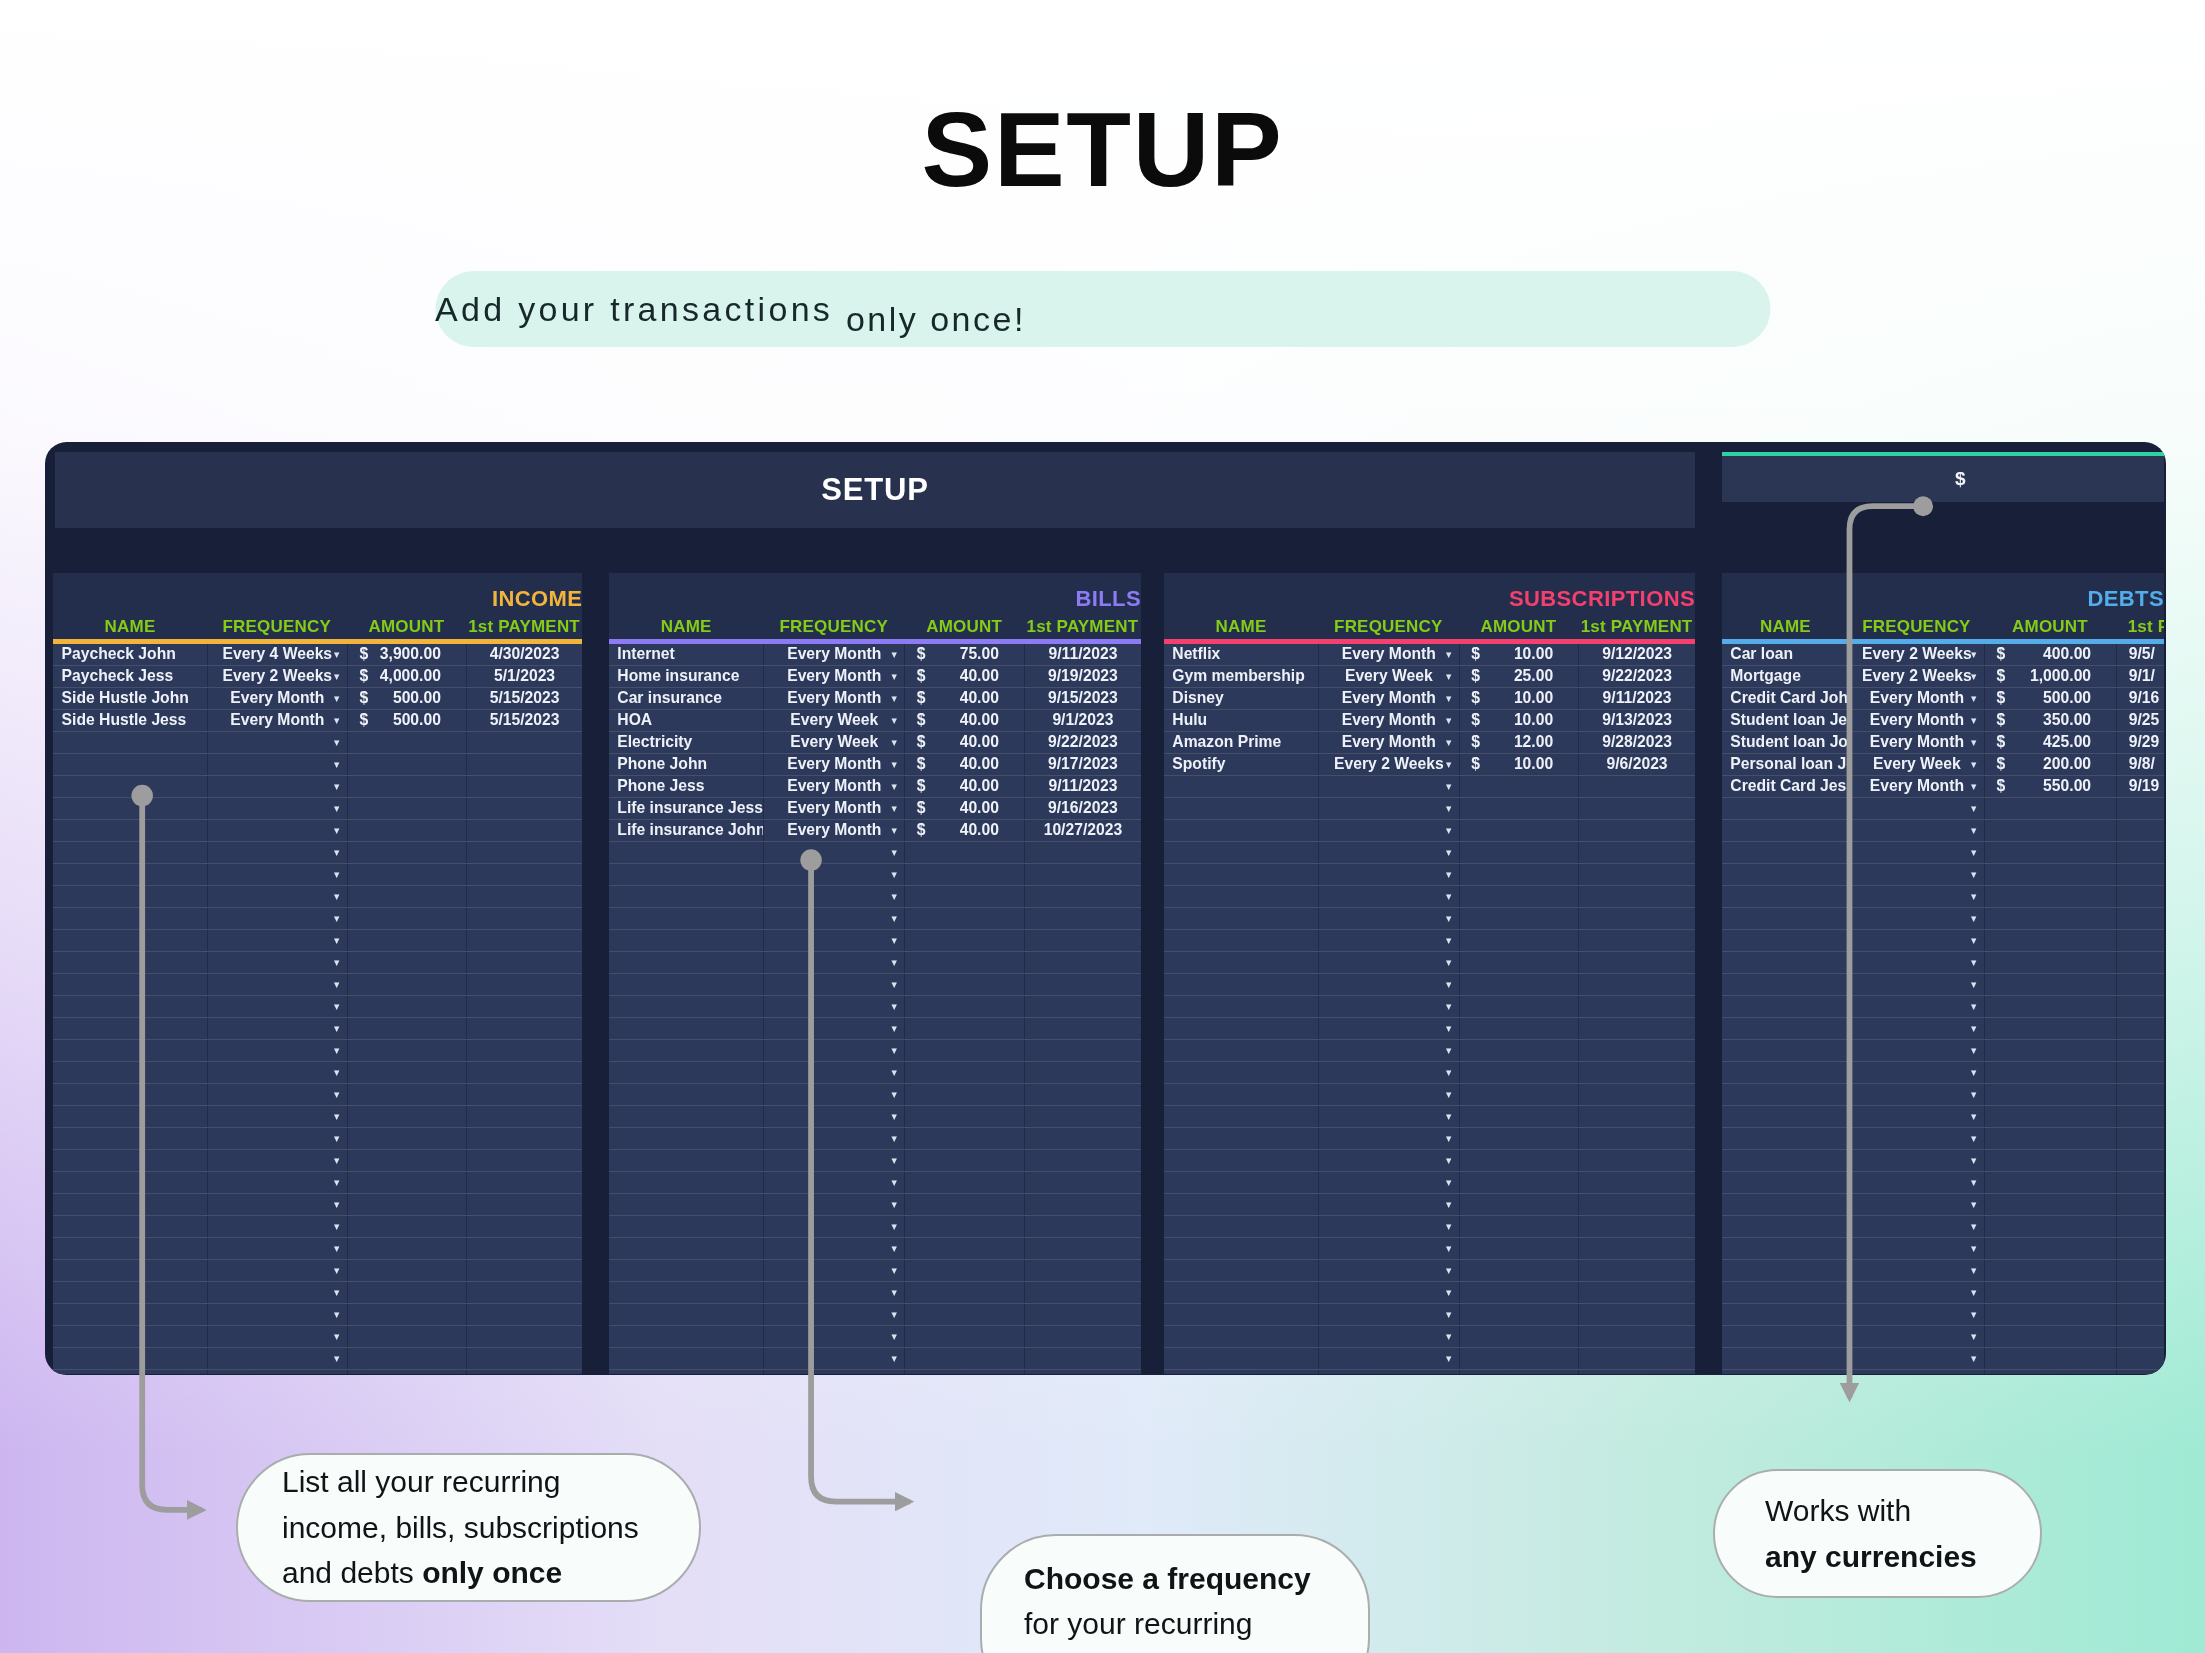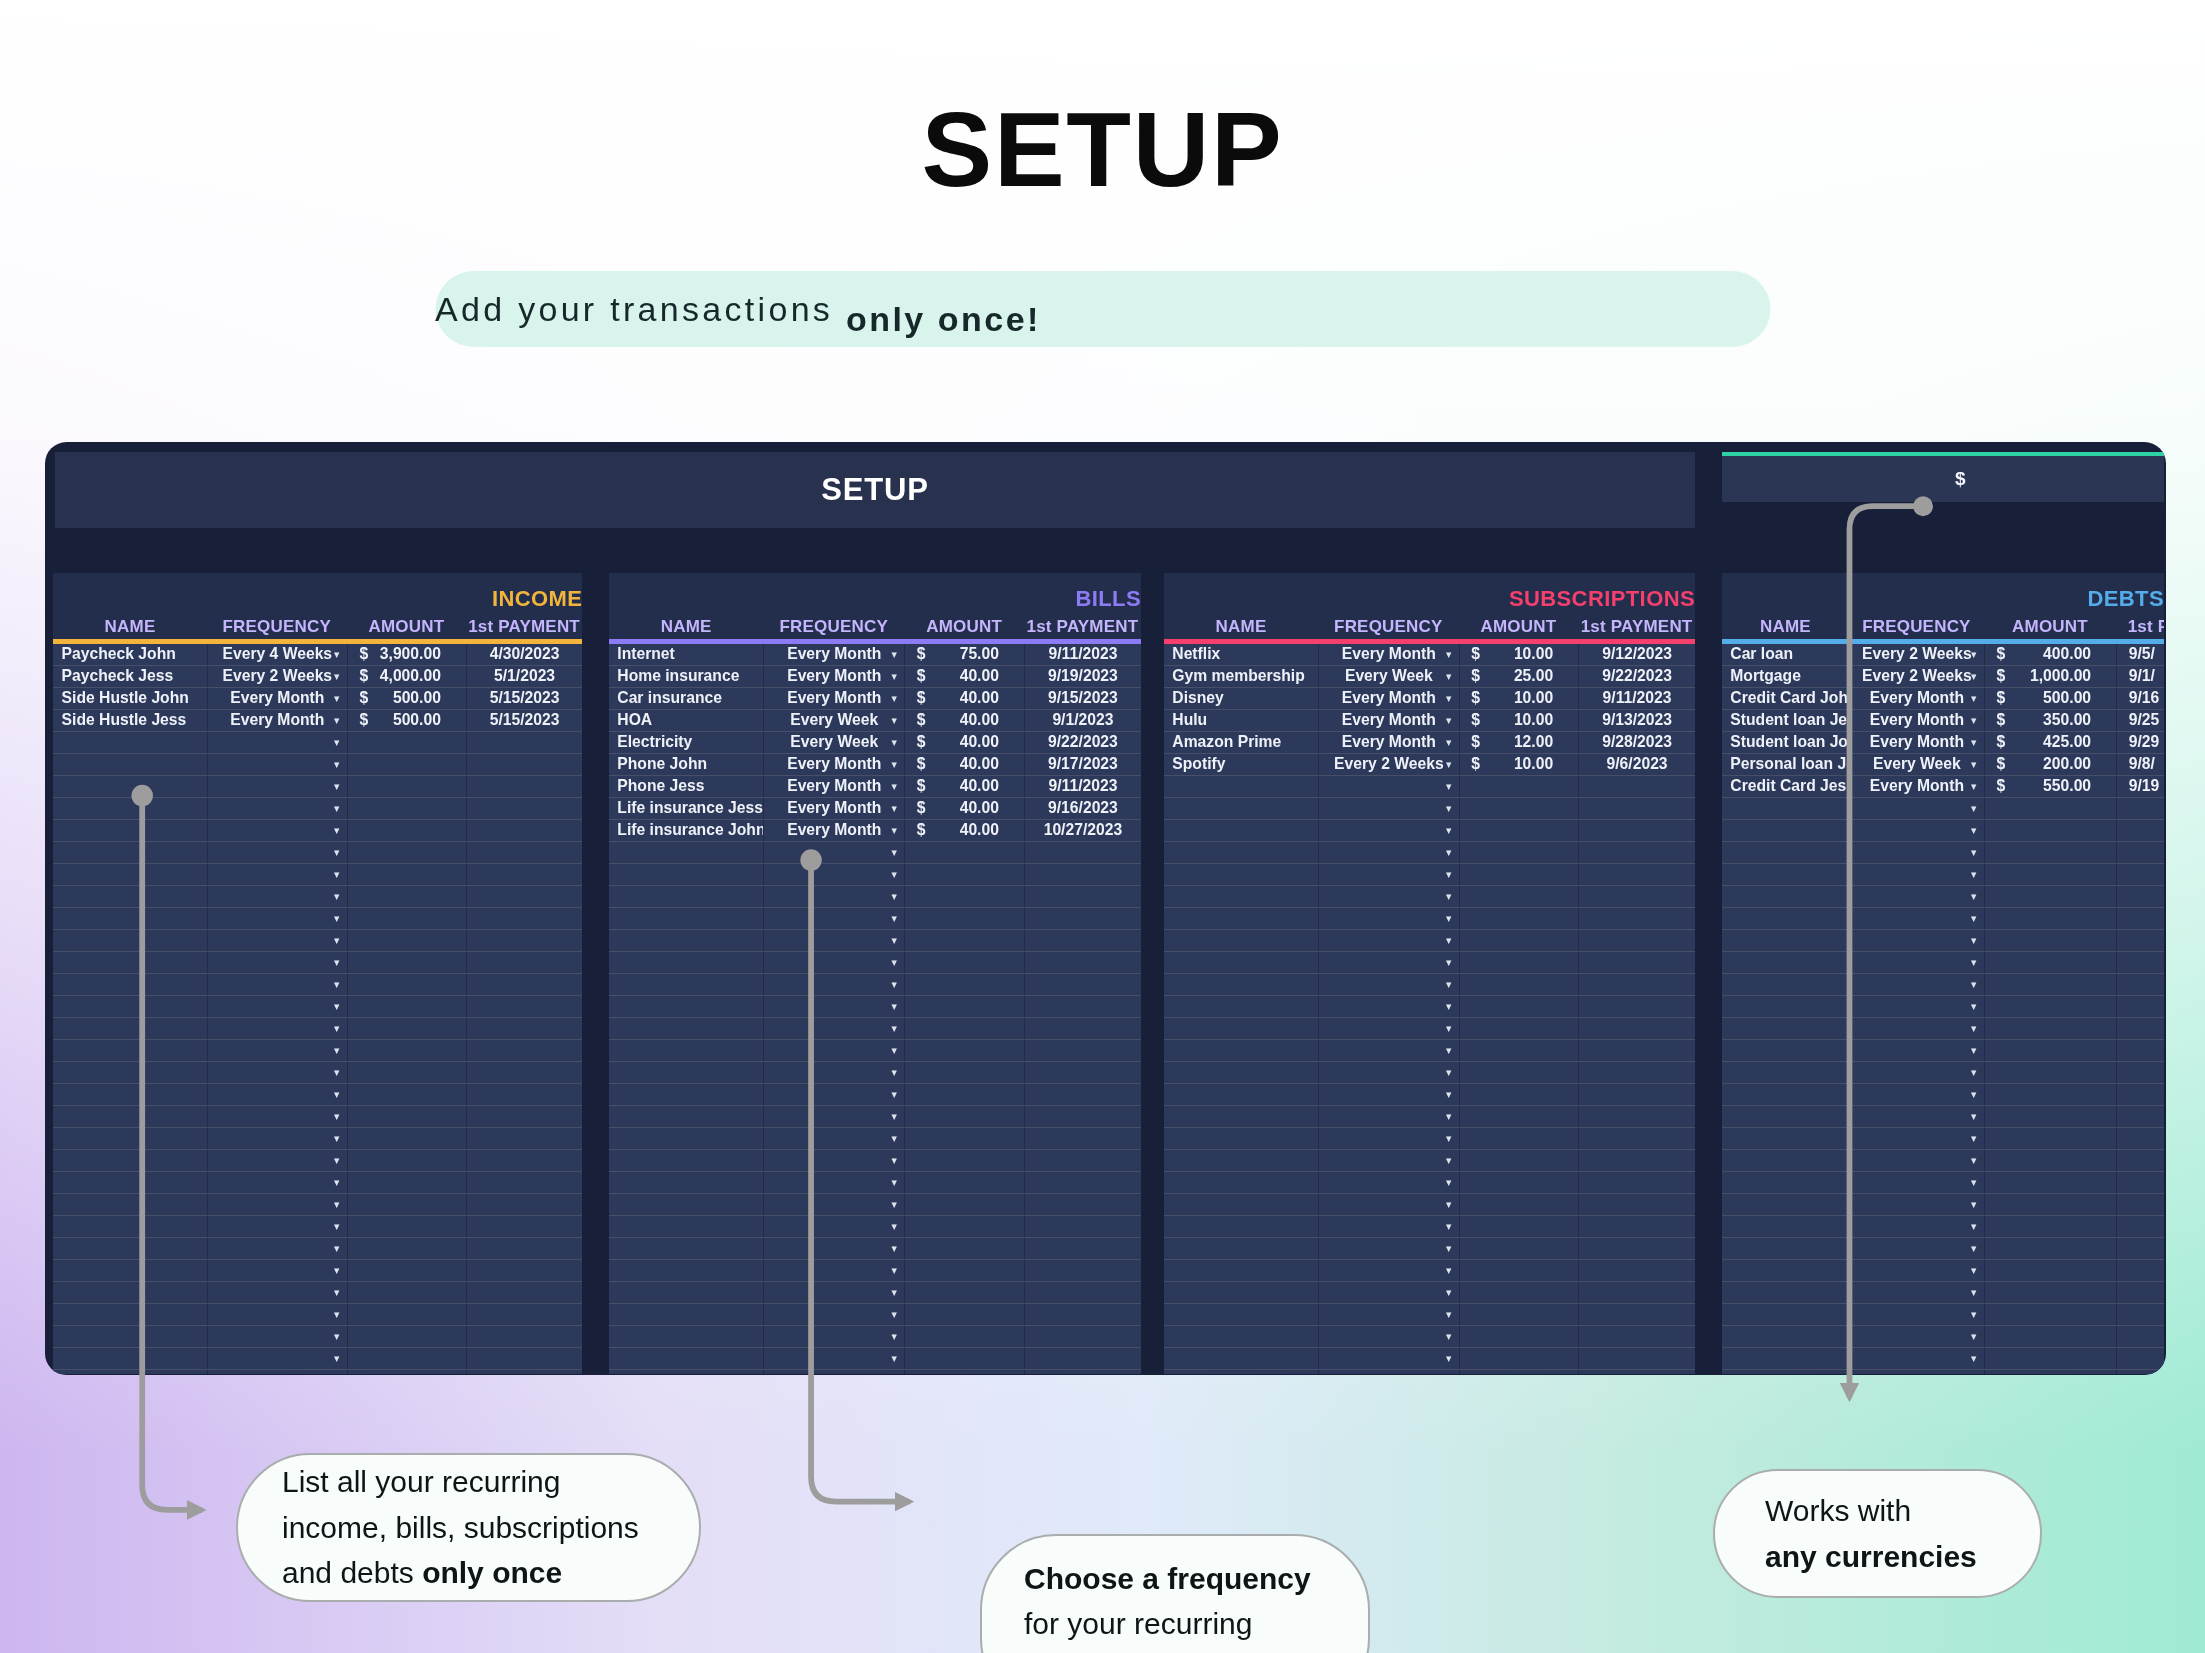"only once!" .pill .b { font-weight: 700 -> 400 }
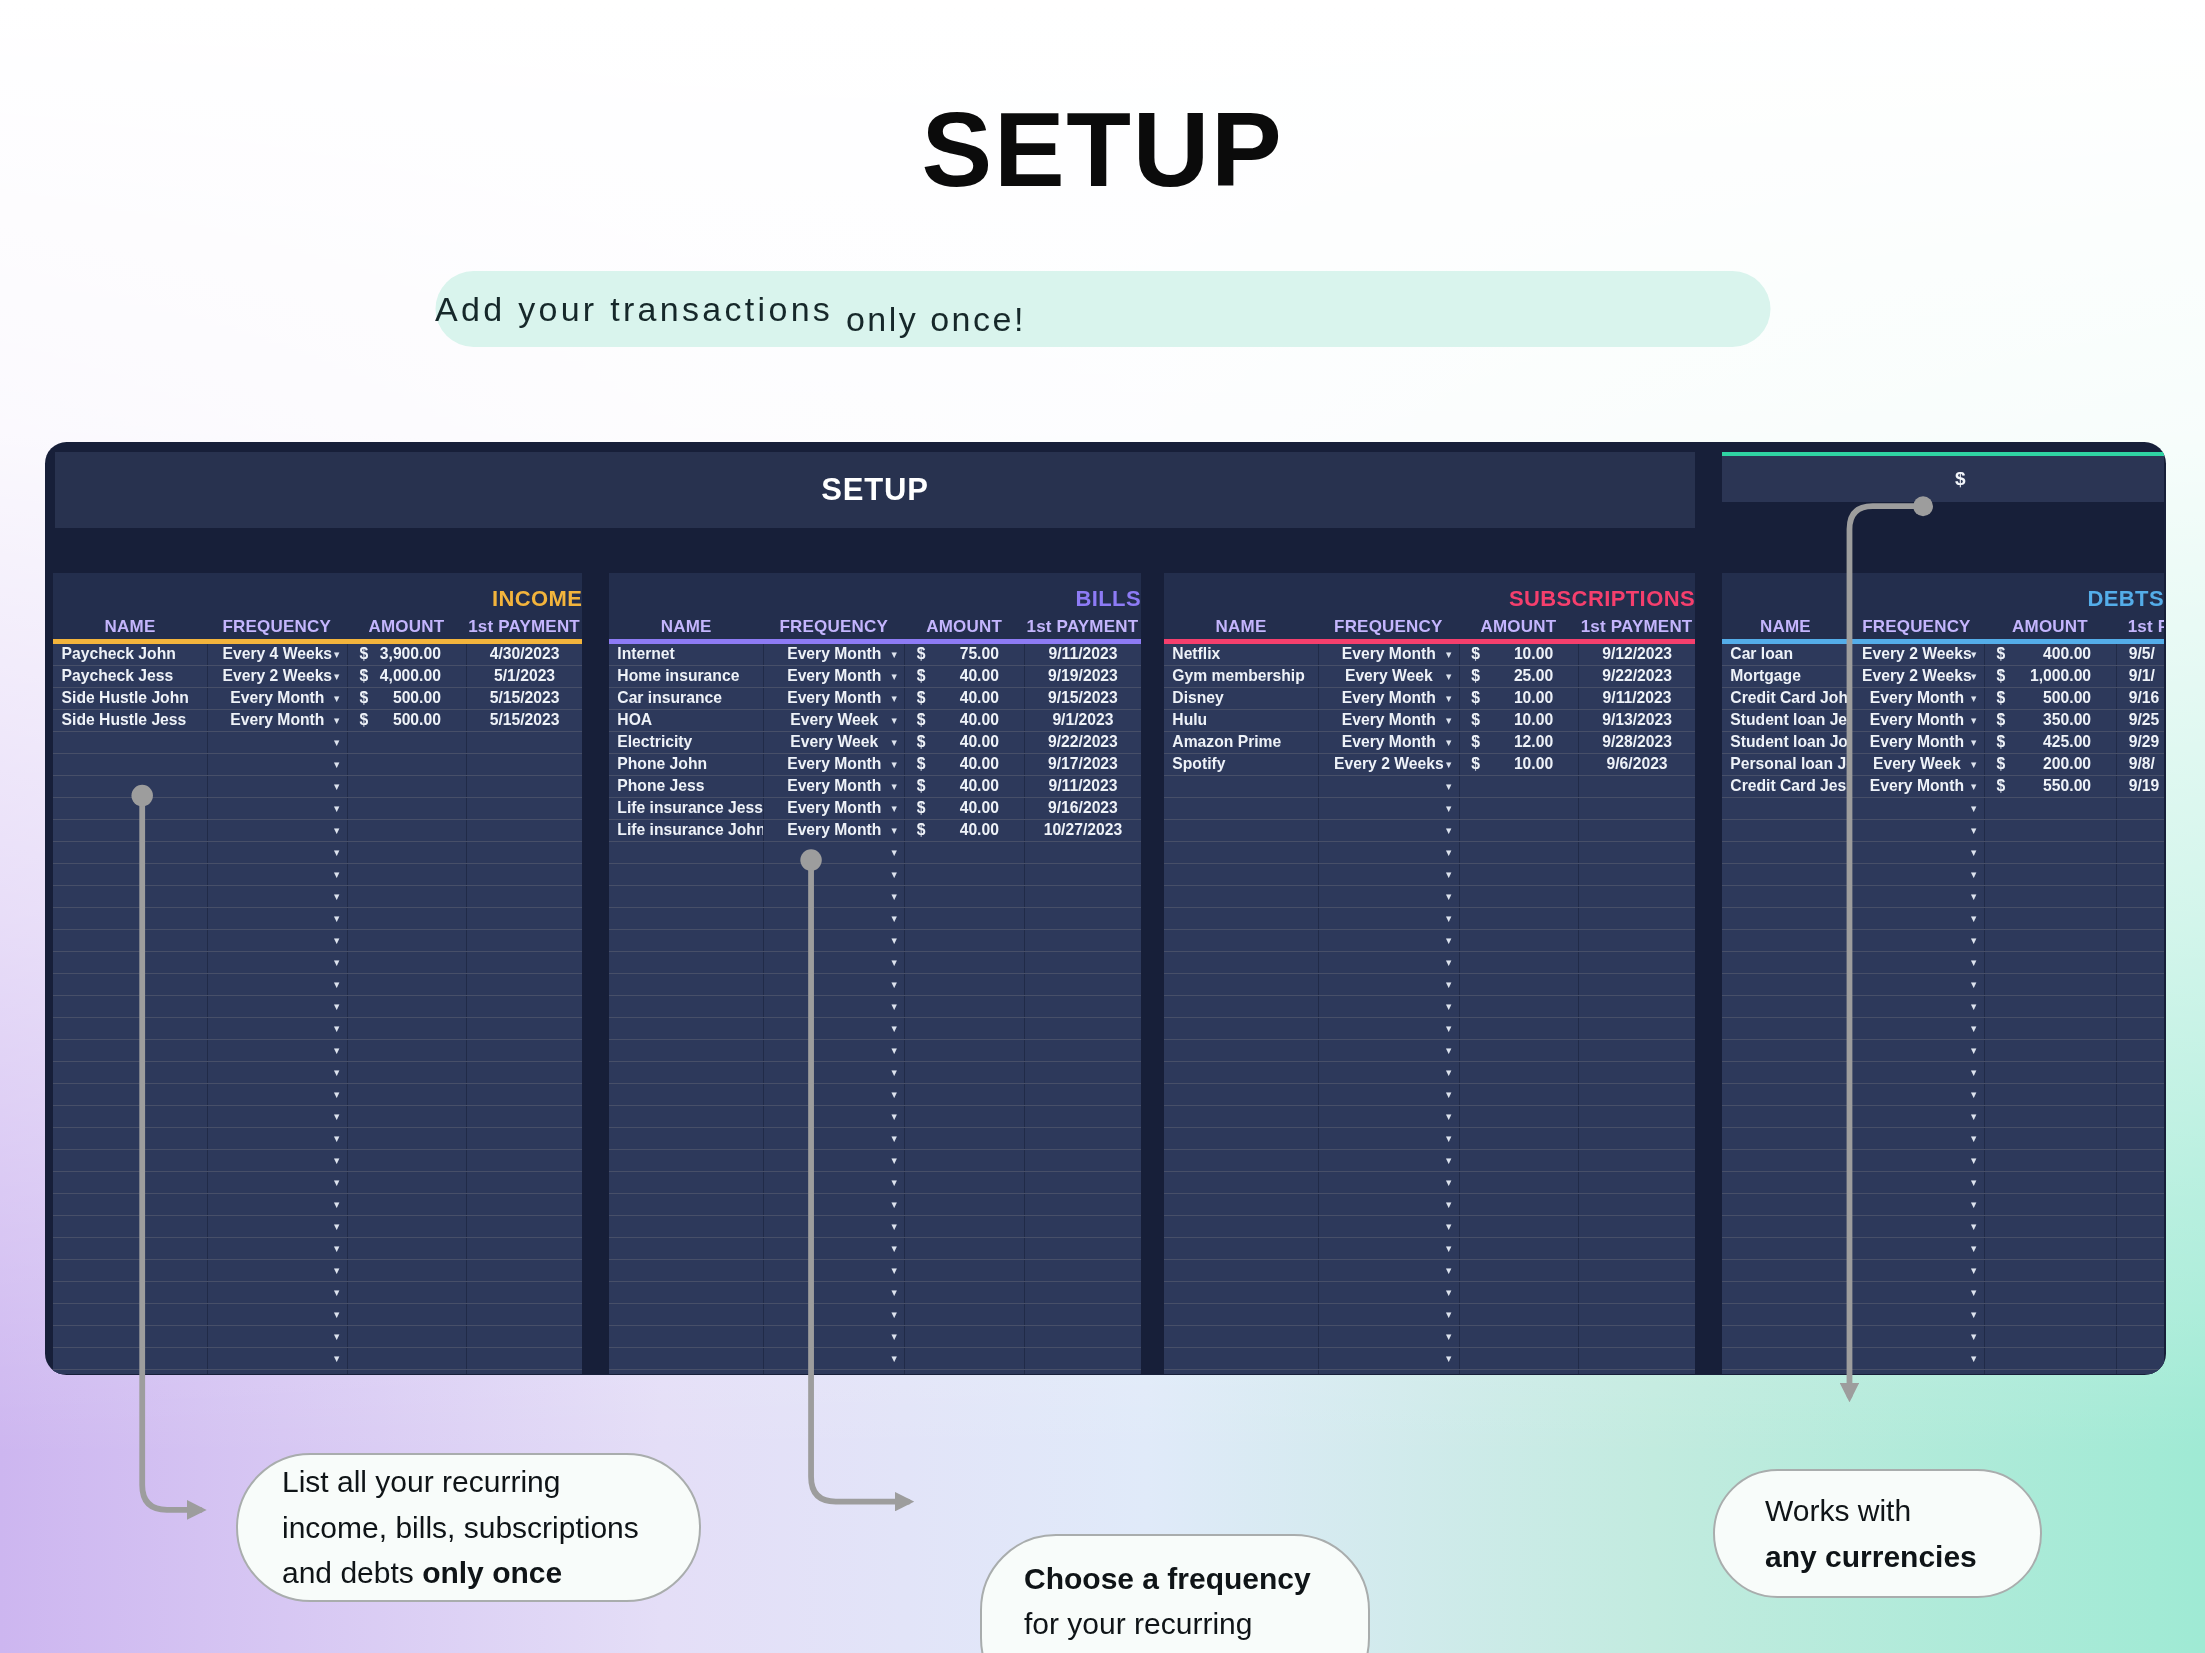"NAME" .hcell { color: #c4b5fd -> #84cc16 }
